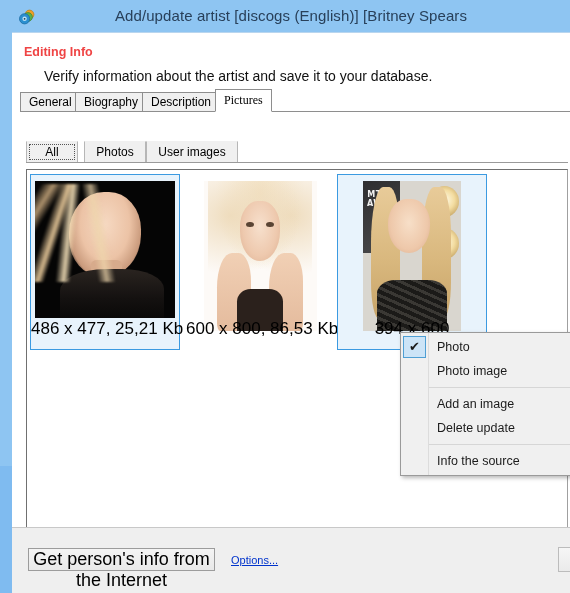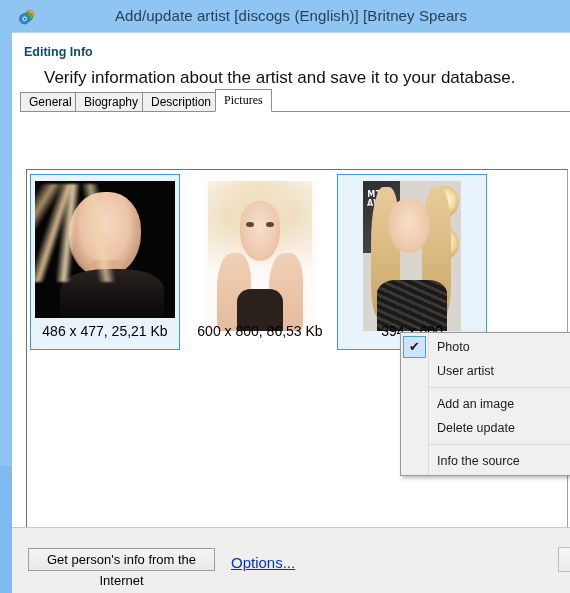"Editing Info" #heading { color: #0c4a6e -> #ef4444 }
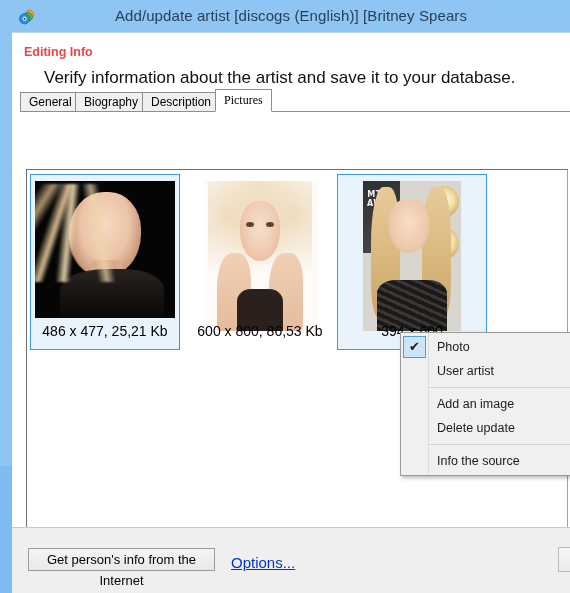"Verify information about the artist" #subheading { font-size: 17px -> 14px }
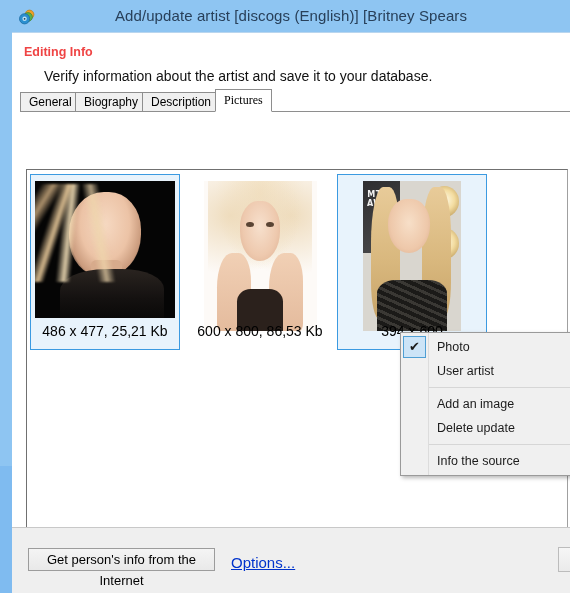"All" div { html: none -> <div> <div> <span>All</span> <span></span> </div> <div> <span>Photos</span> </div> <div> <span>User images</span> </div> </div> }
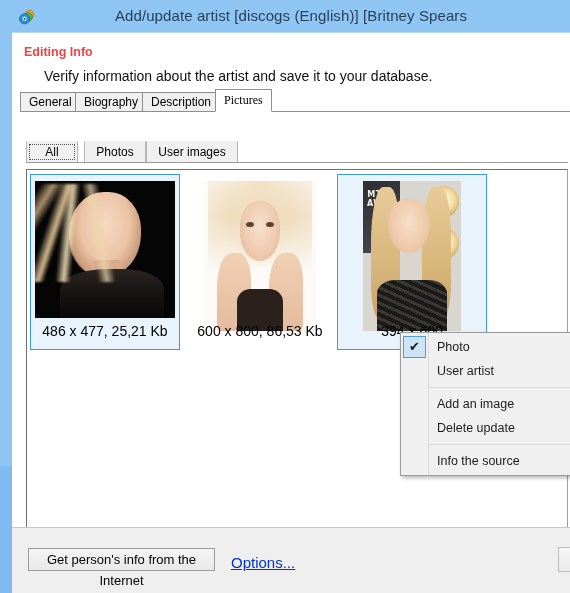"486 x 477, 25,21 Kb" .thumb-label { font-size: 14px -> 17px }
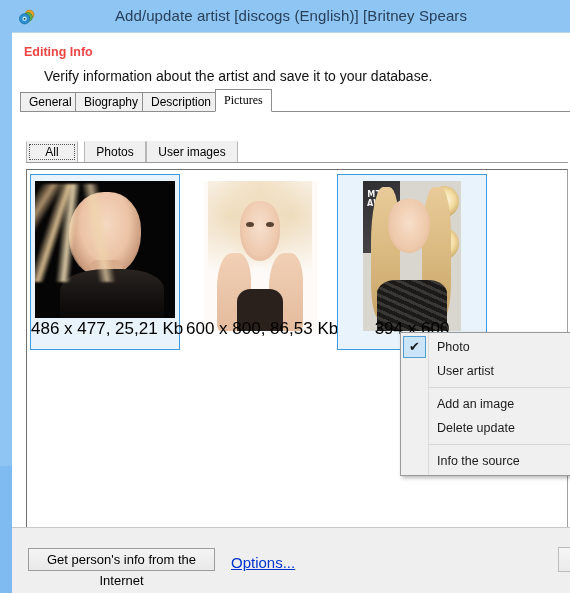"User artist" span { text: User artist -> Photo image }
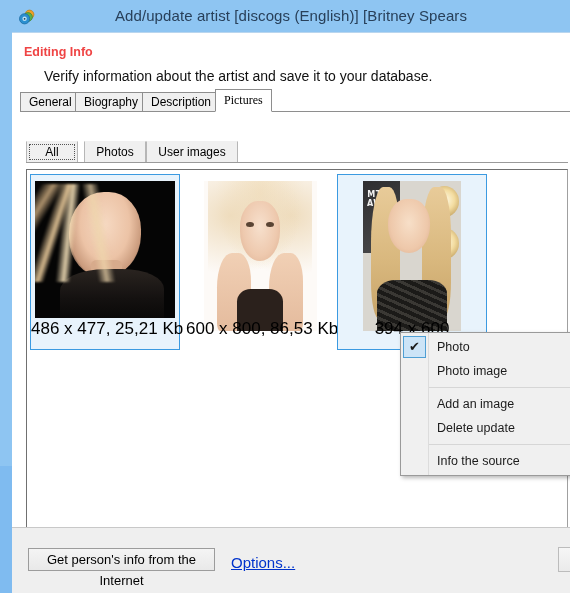"Get person's info from the" #btn-getinfo { font-size: 13px -> 18px }
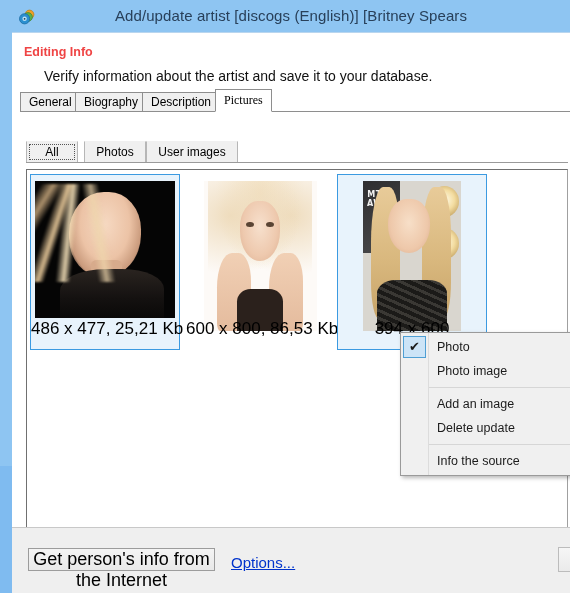"Options..." #link-options { font-size: 15px -> 11px }
